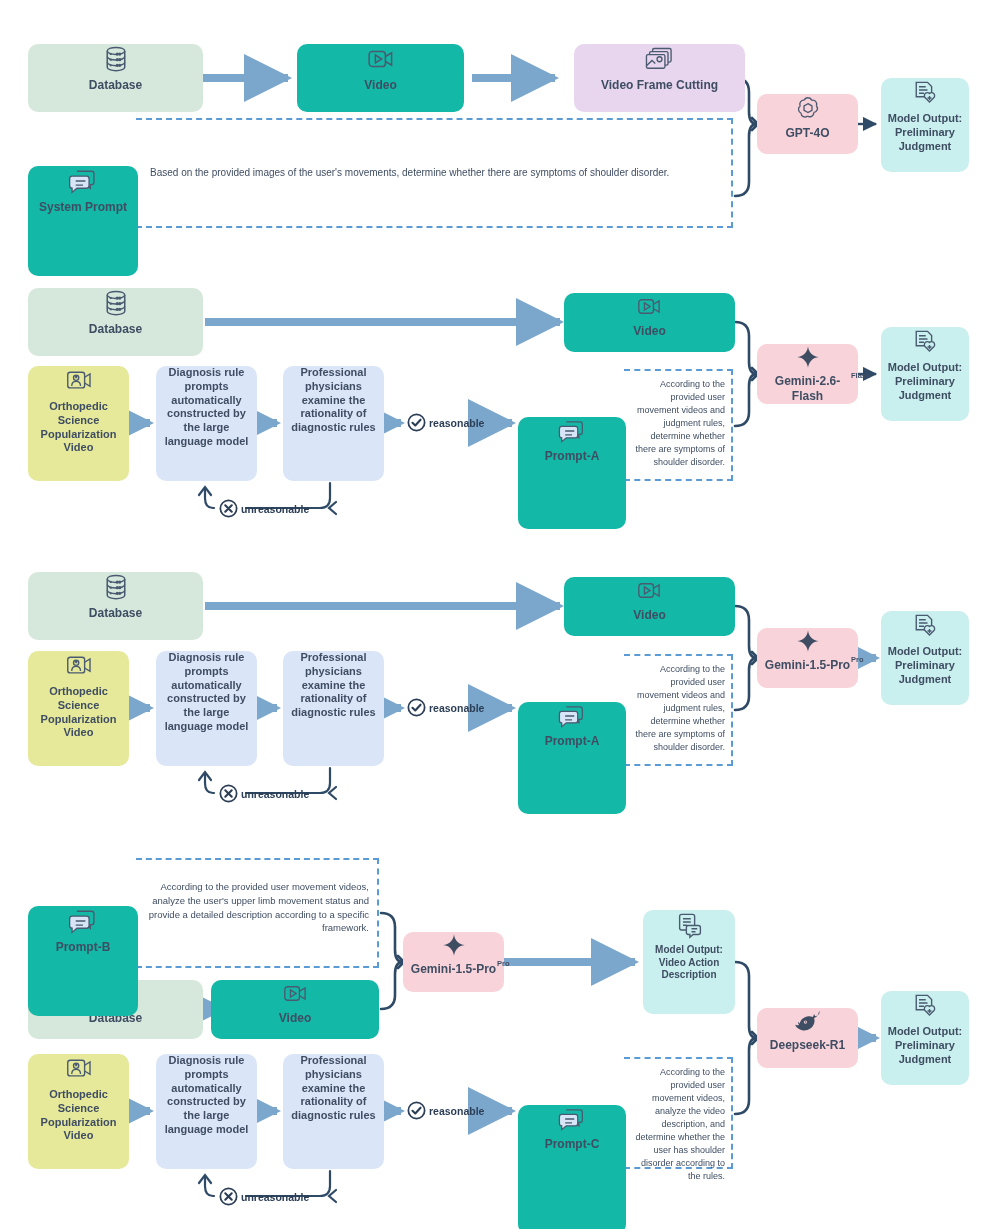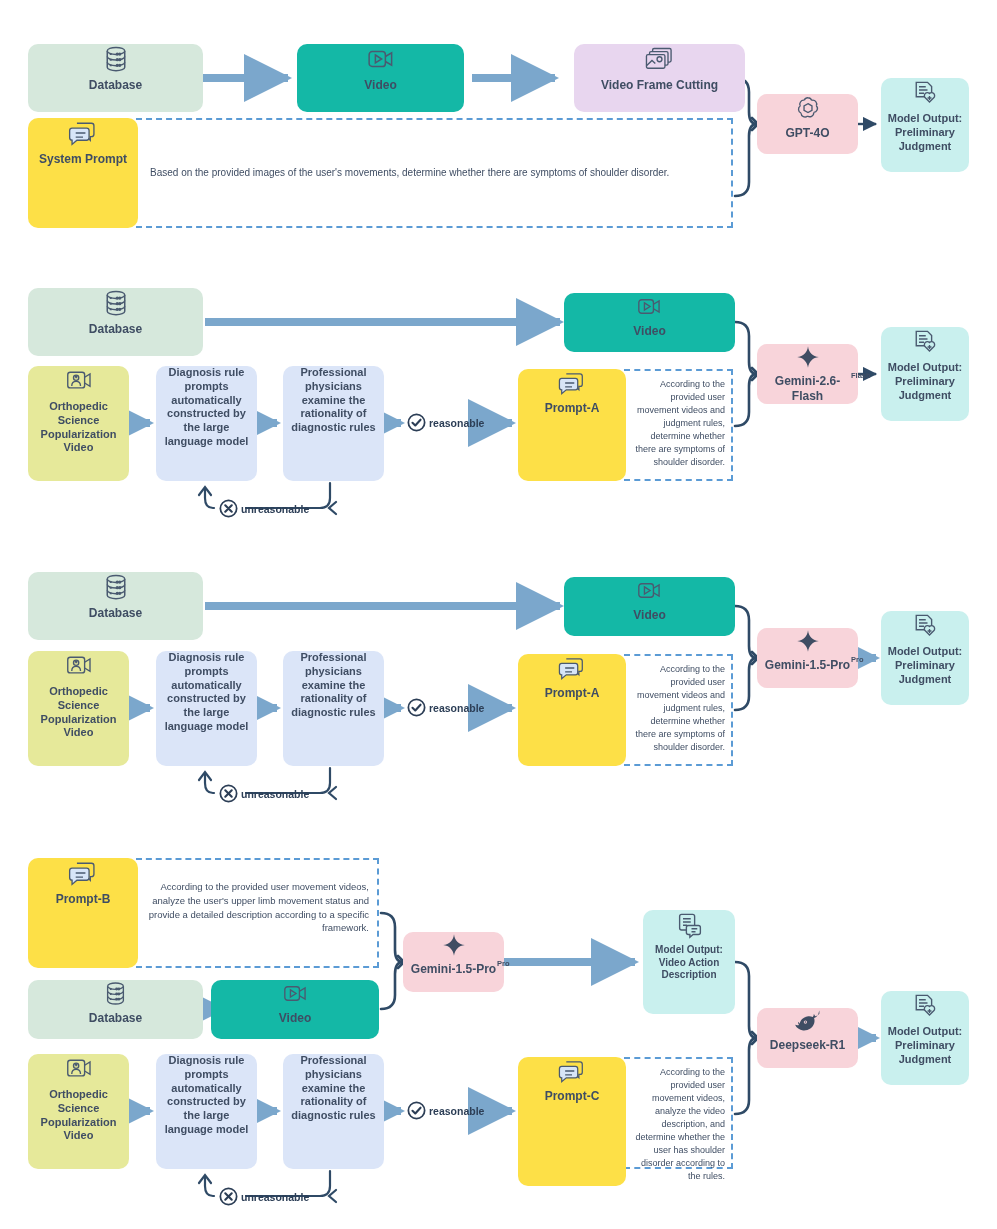"System Prompt" .prompt { background: #fde047 -> #14b8a6; margin-top: none -> 48px }
